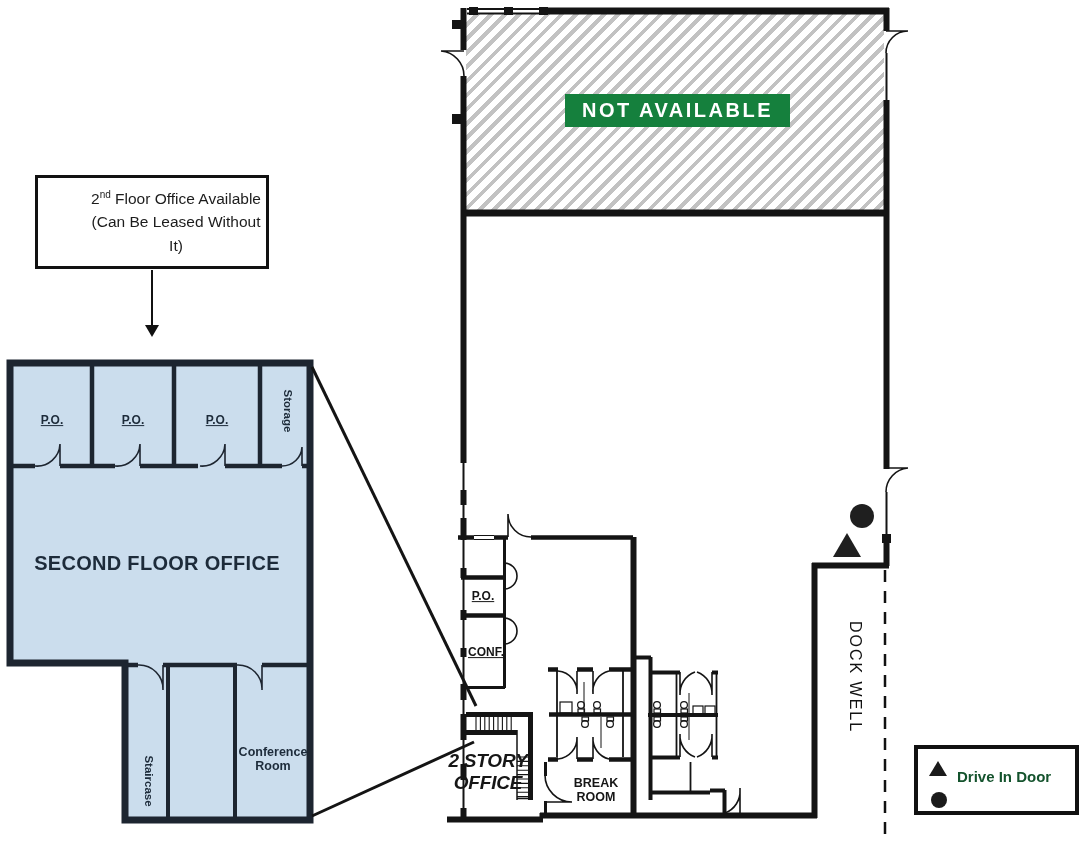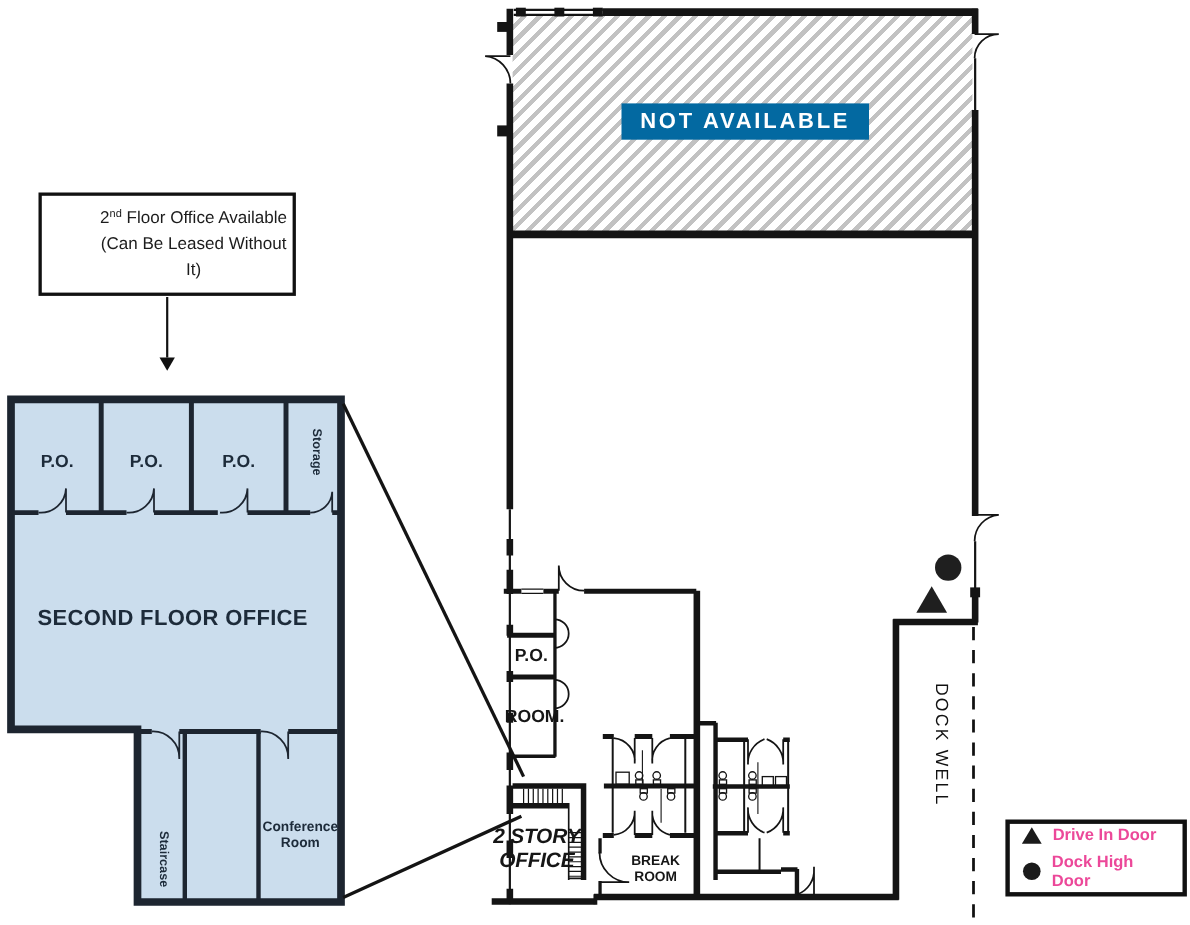"NOT AVAILABLE" .notavail { background: #0369a1 -> #15803d }
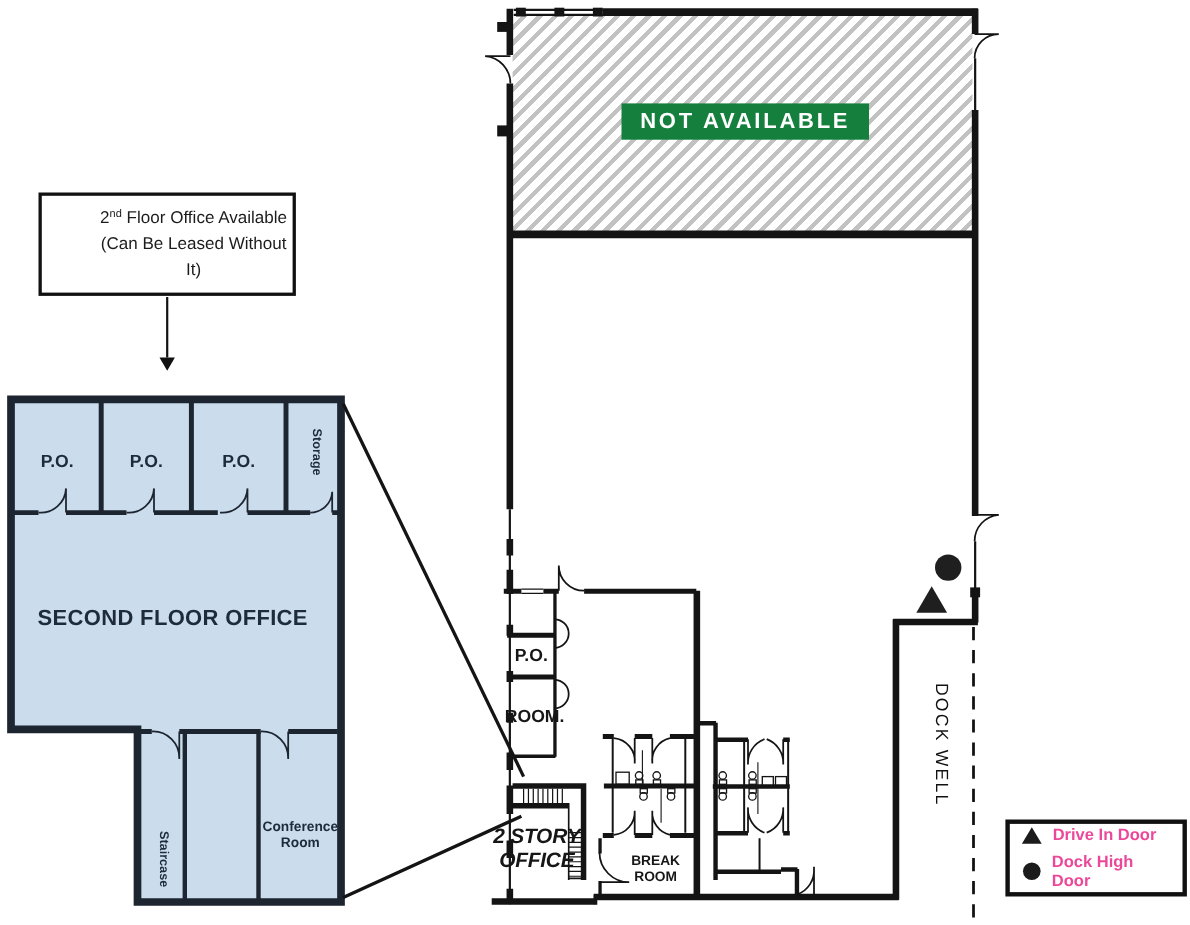"P.O." .fs12 { font-size: 16px -> 12px; text-decoration: none -> underline }
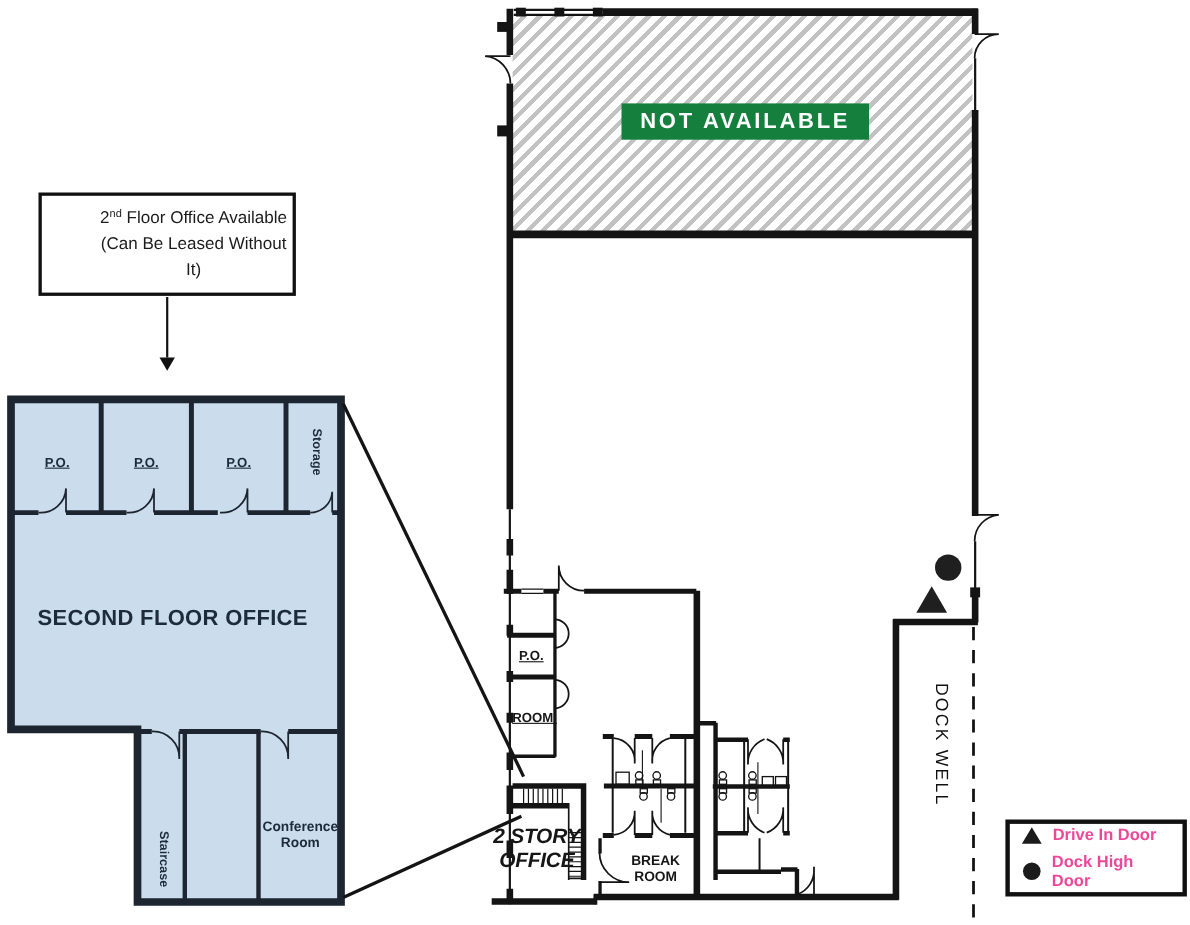"ROOM." div.lbl { text: ROOM -> CONF }
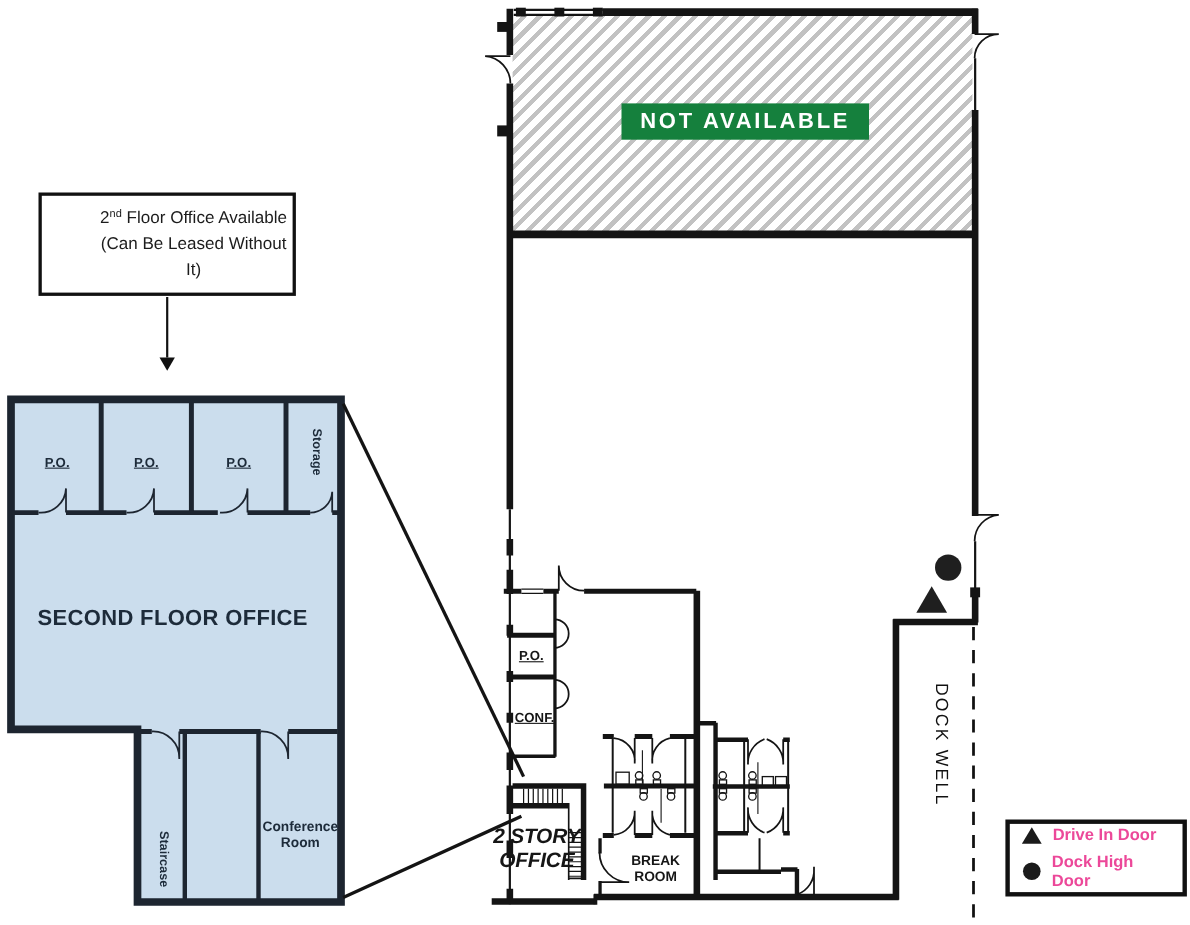"Drive In Door" .leglabel { color: #ec4899 -> #14532d; margin-top: none -> 16px }
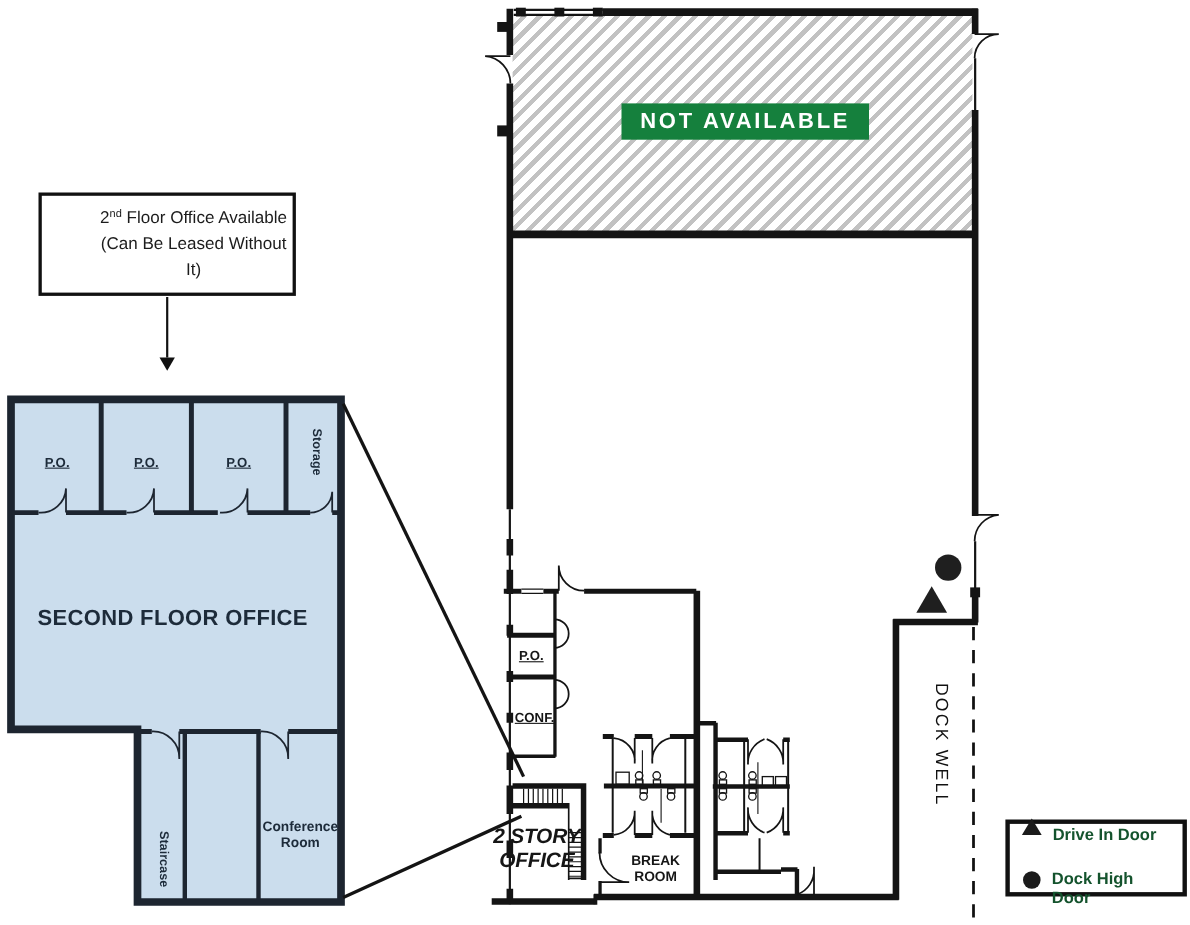"Dock High Door" span.leglabel { html: <span>Dock High Door</span> -> none }
